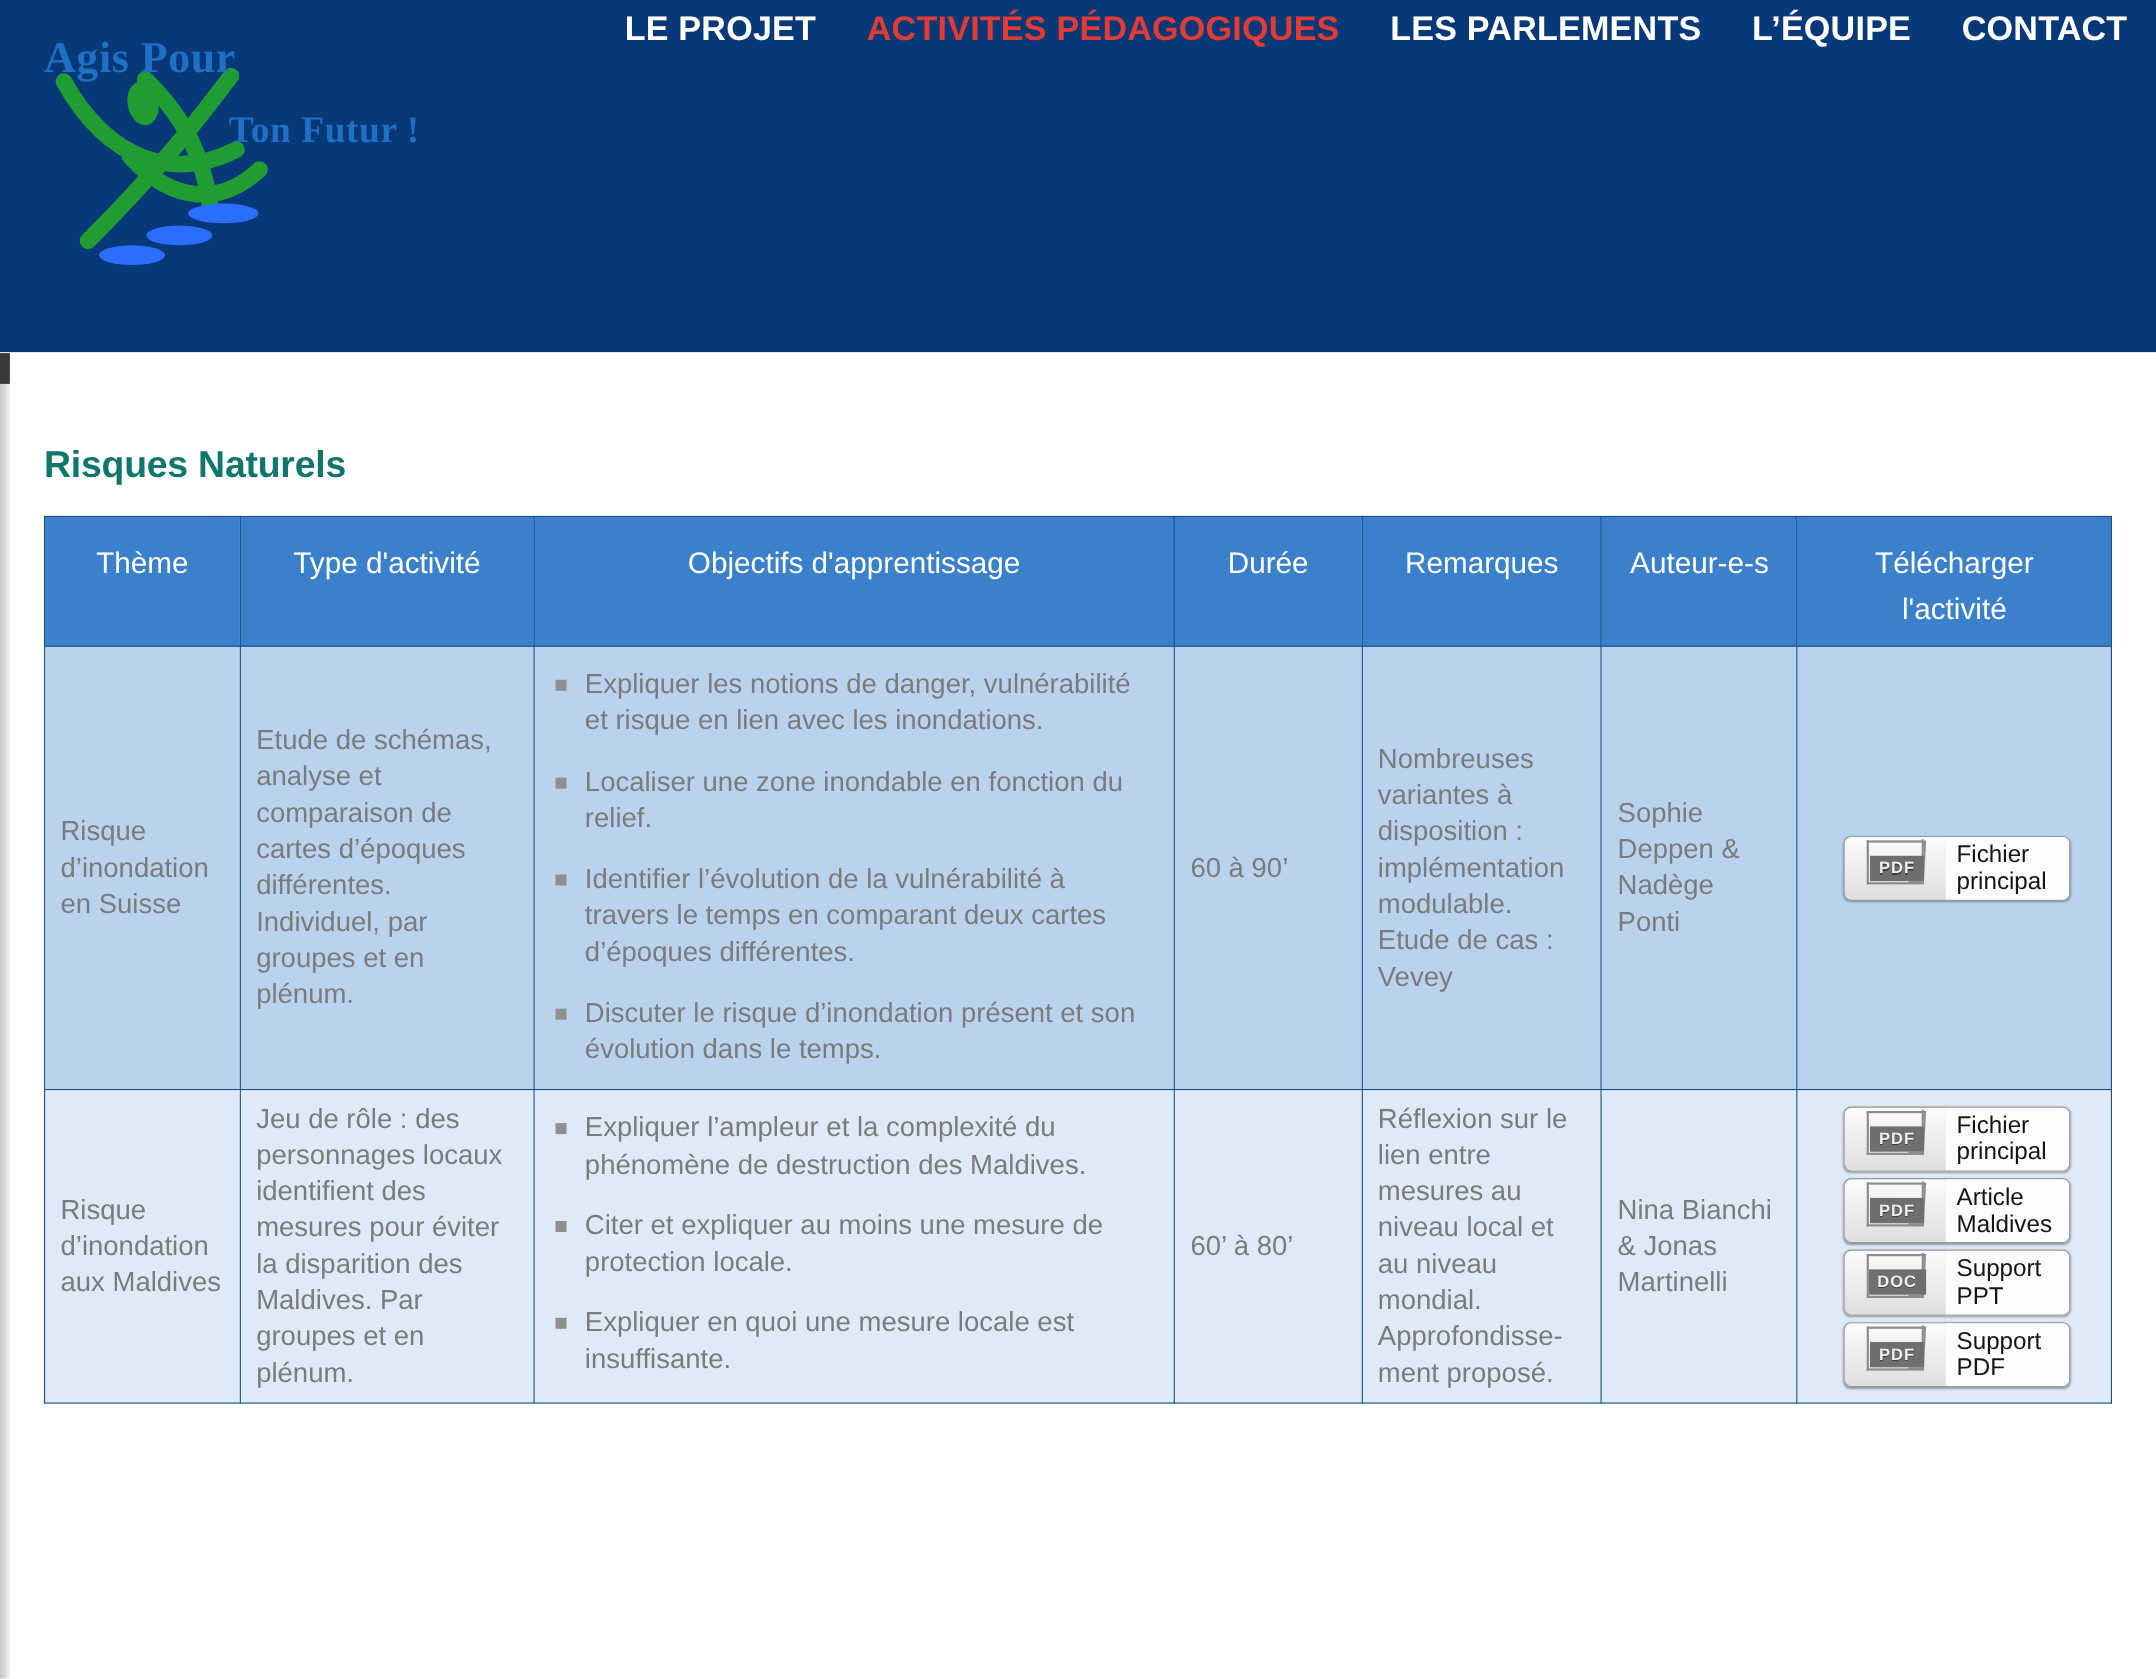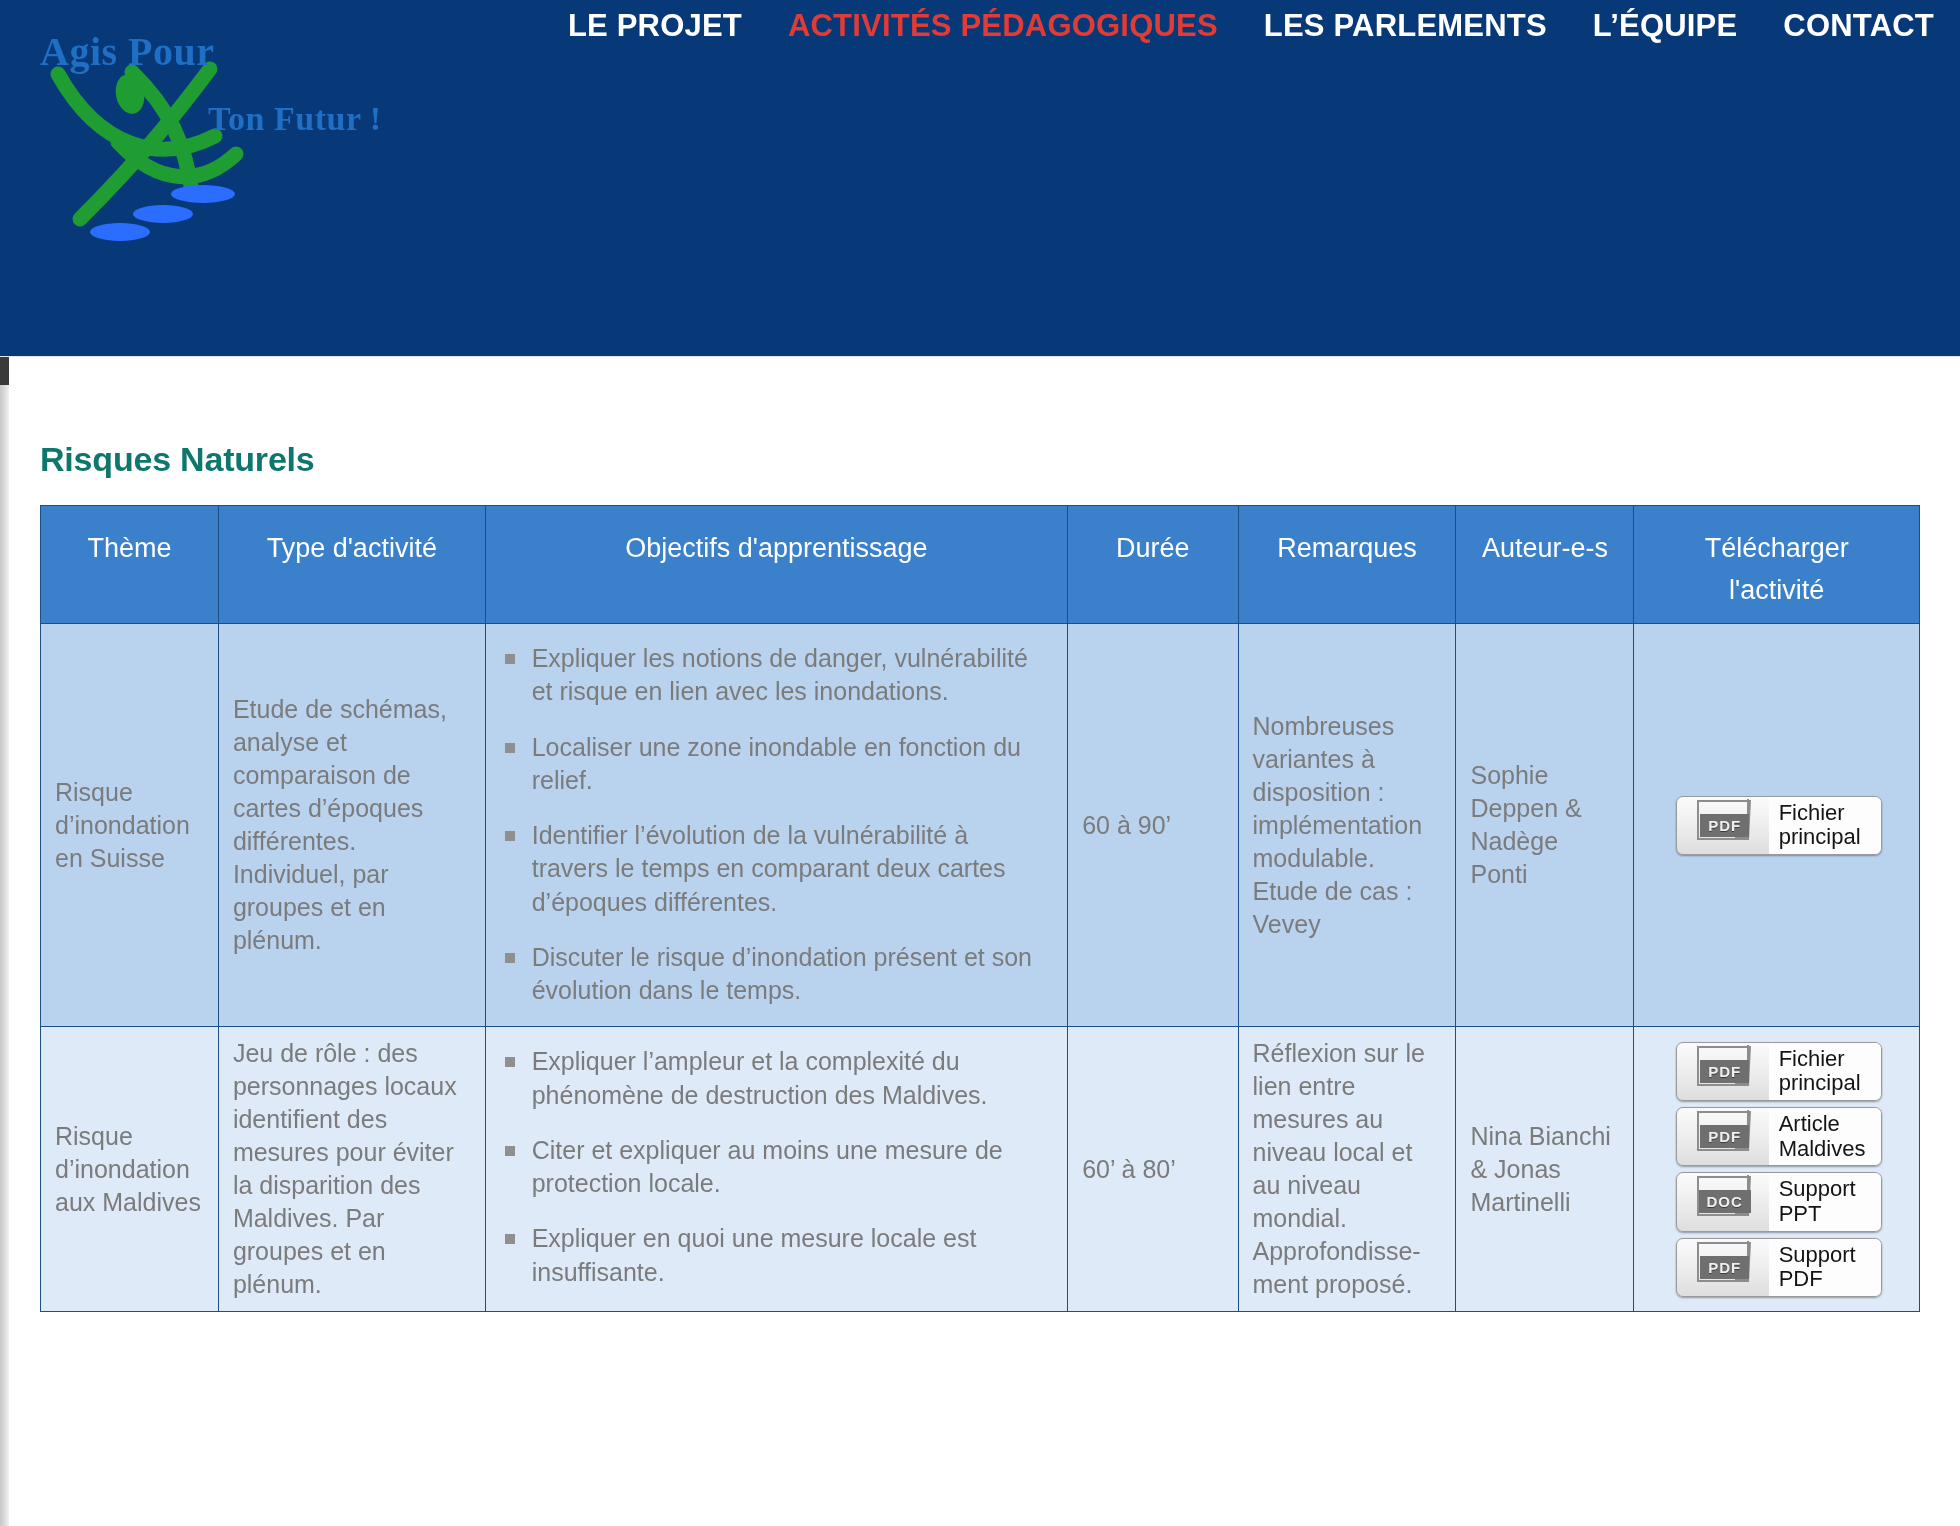"Agis Pour" .site-header { height: 356px -> 320px }
